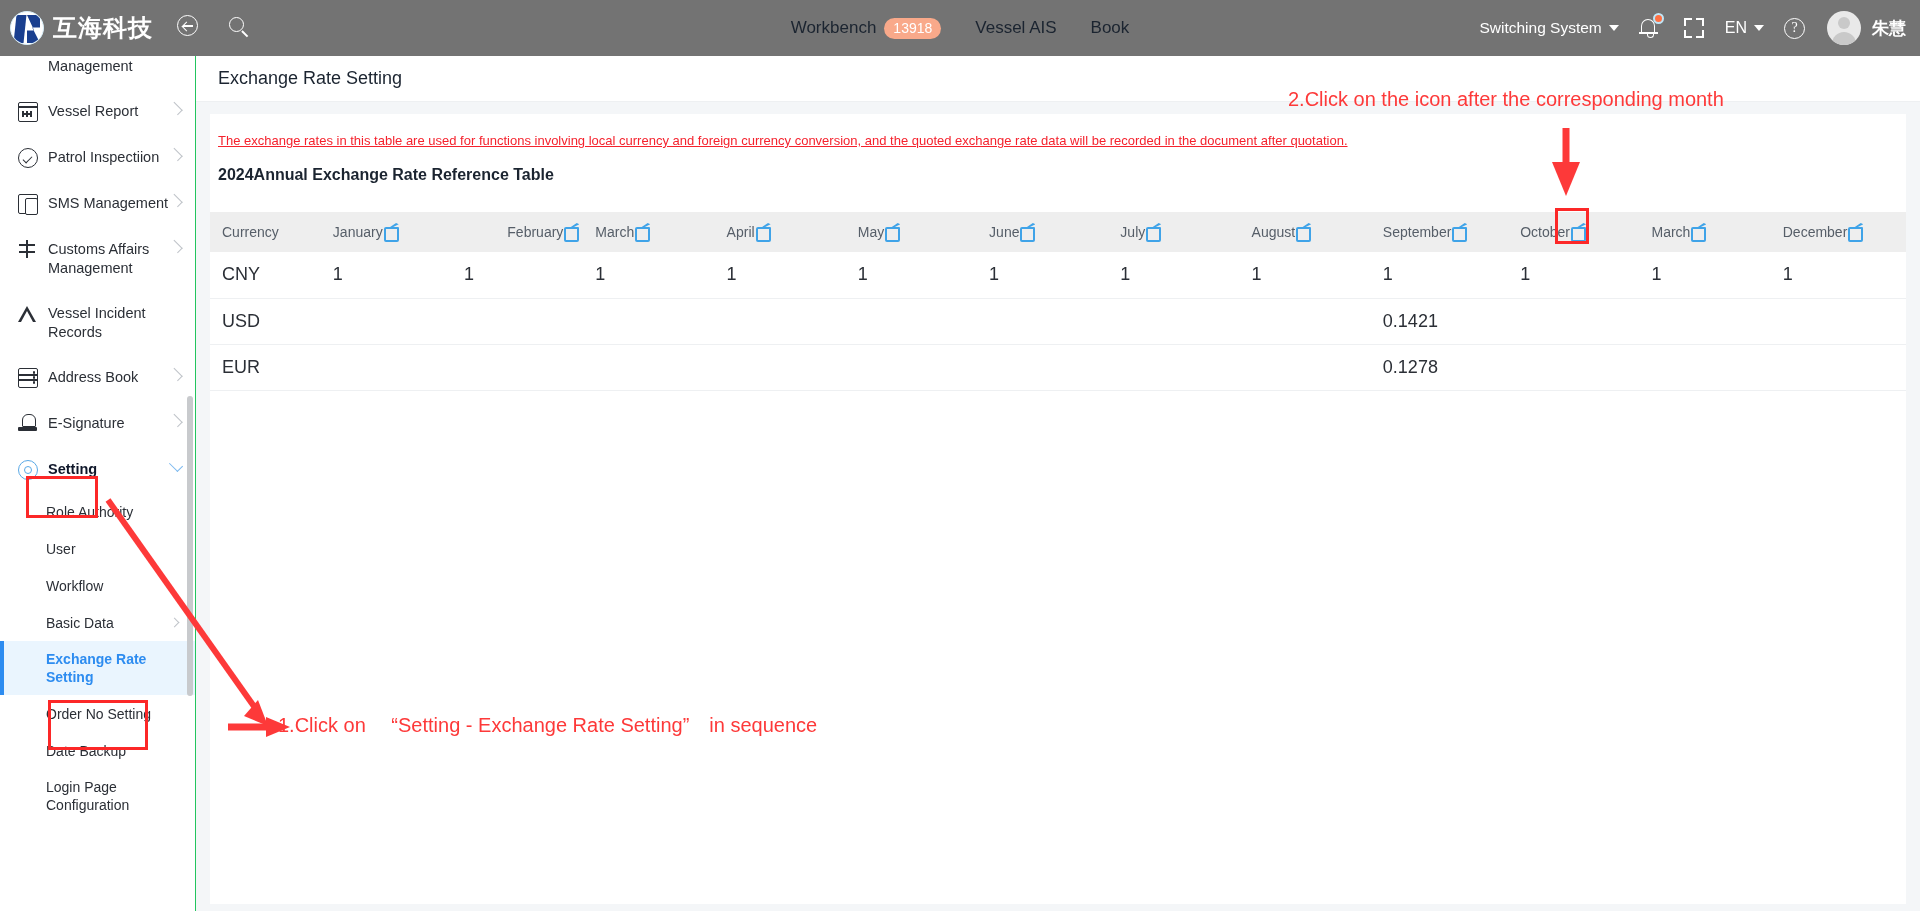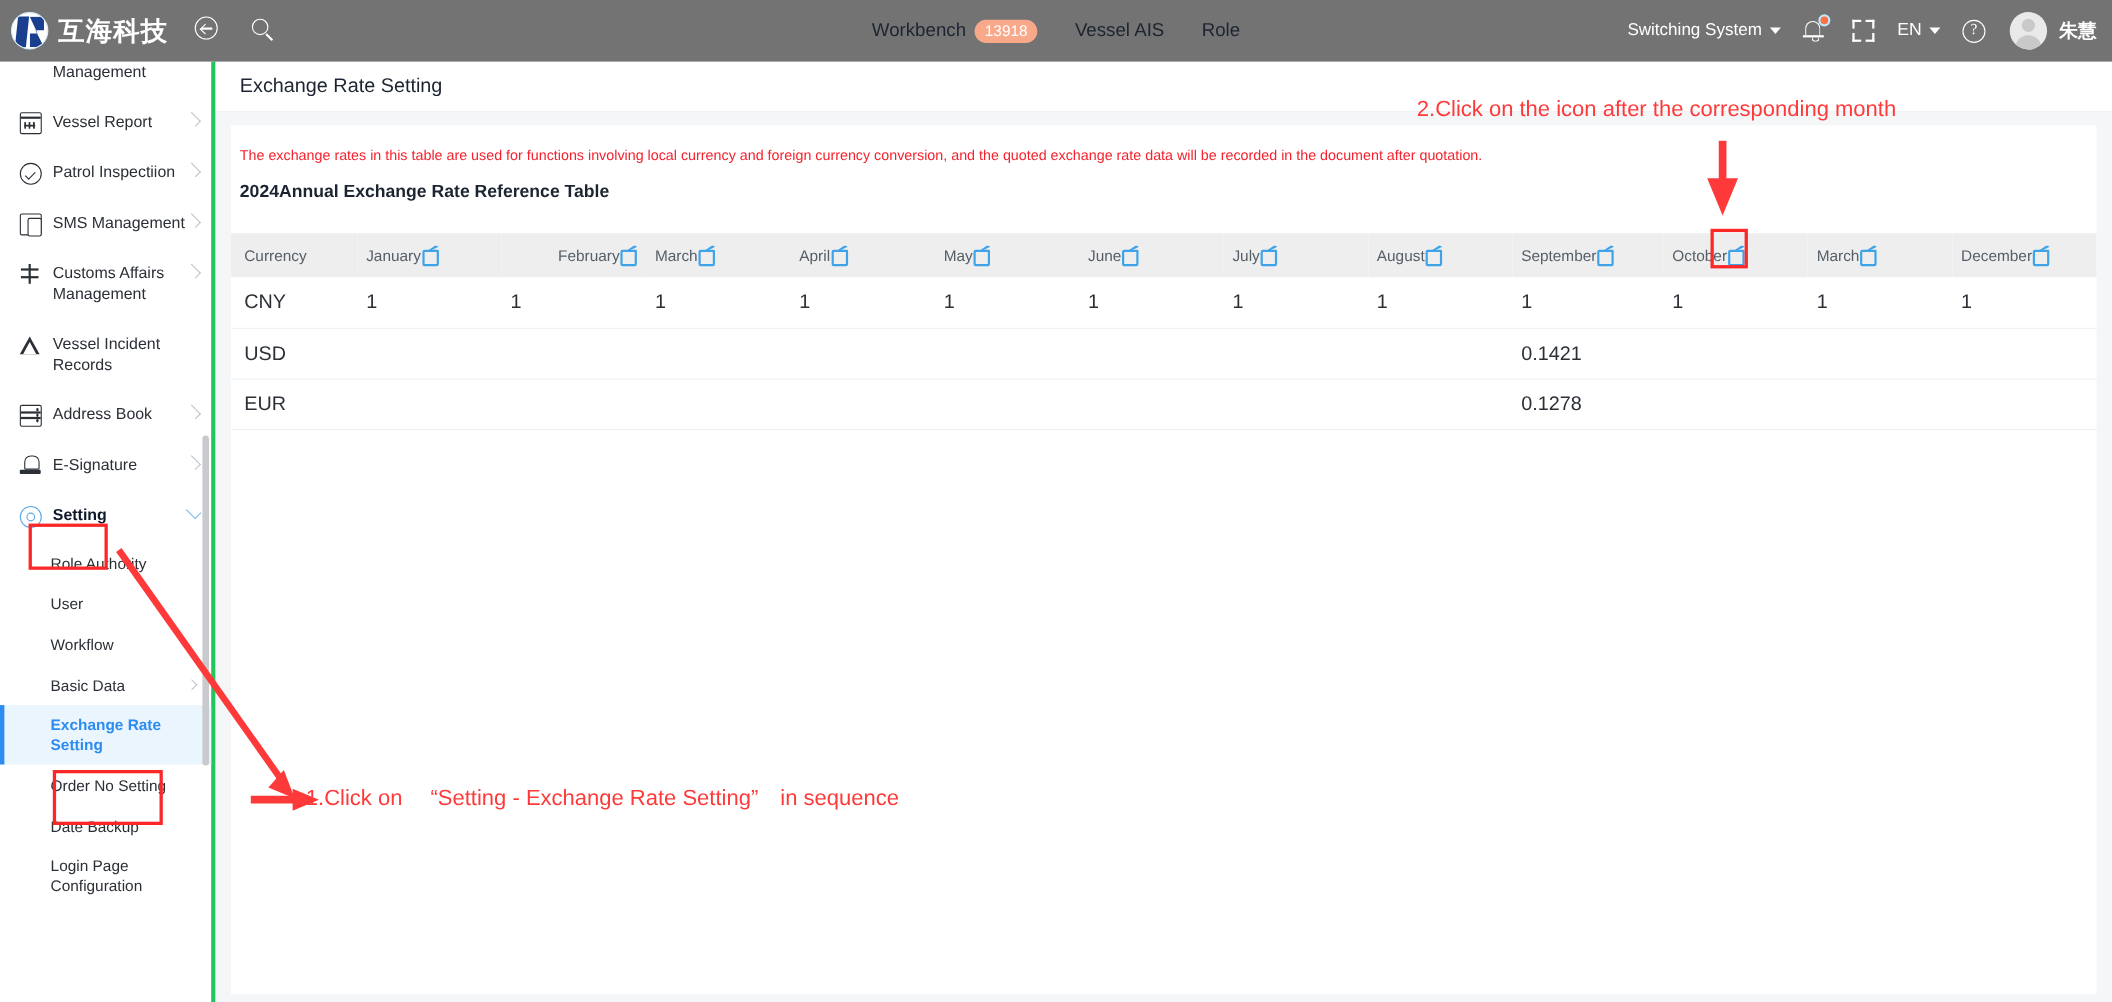"Role" div.hdr-nav { text: Role -> Book }
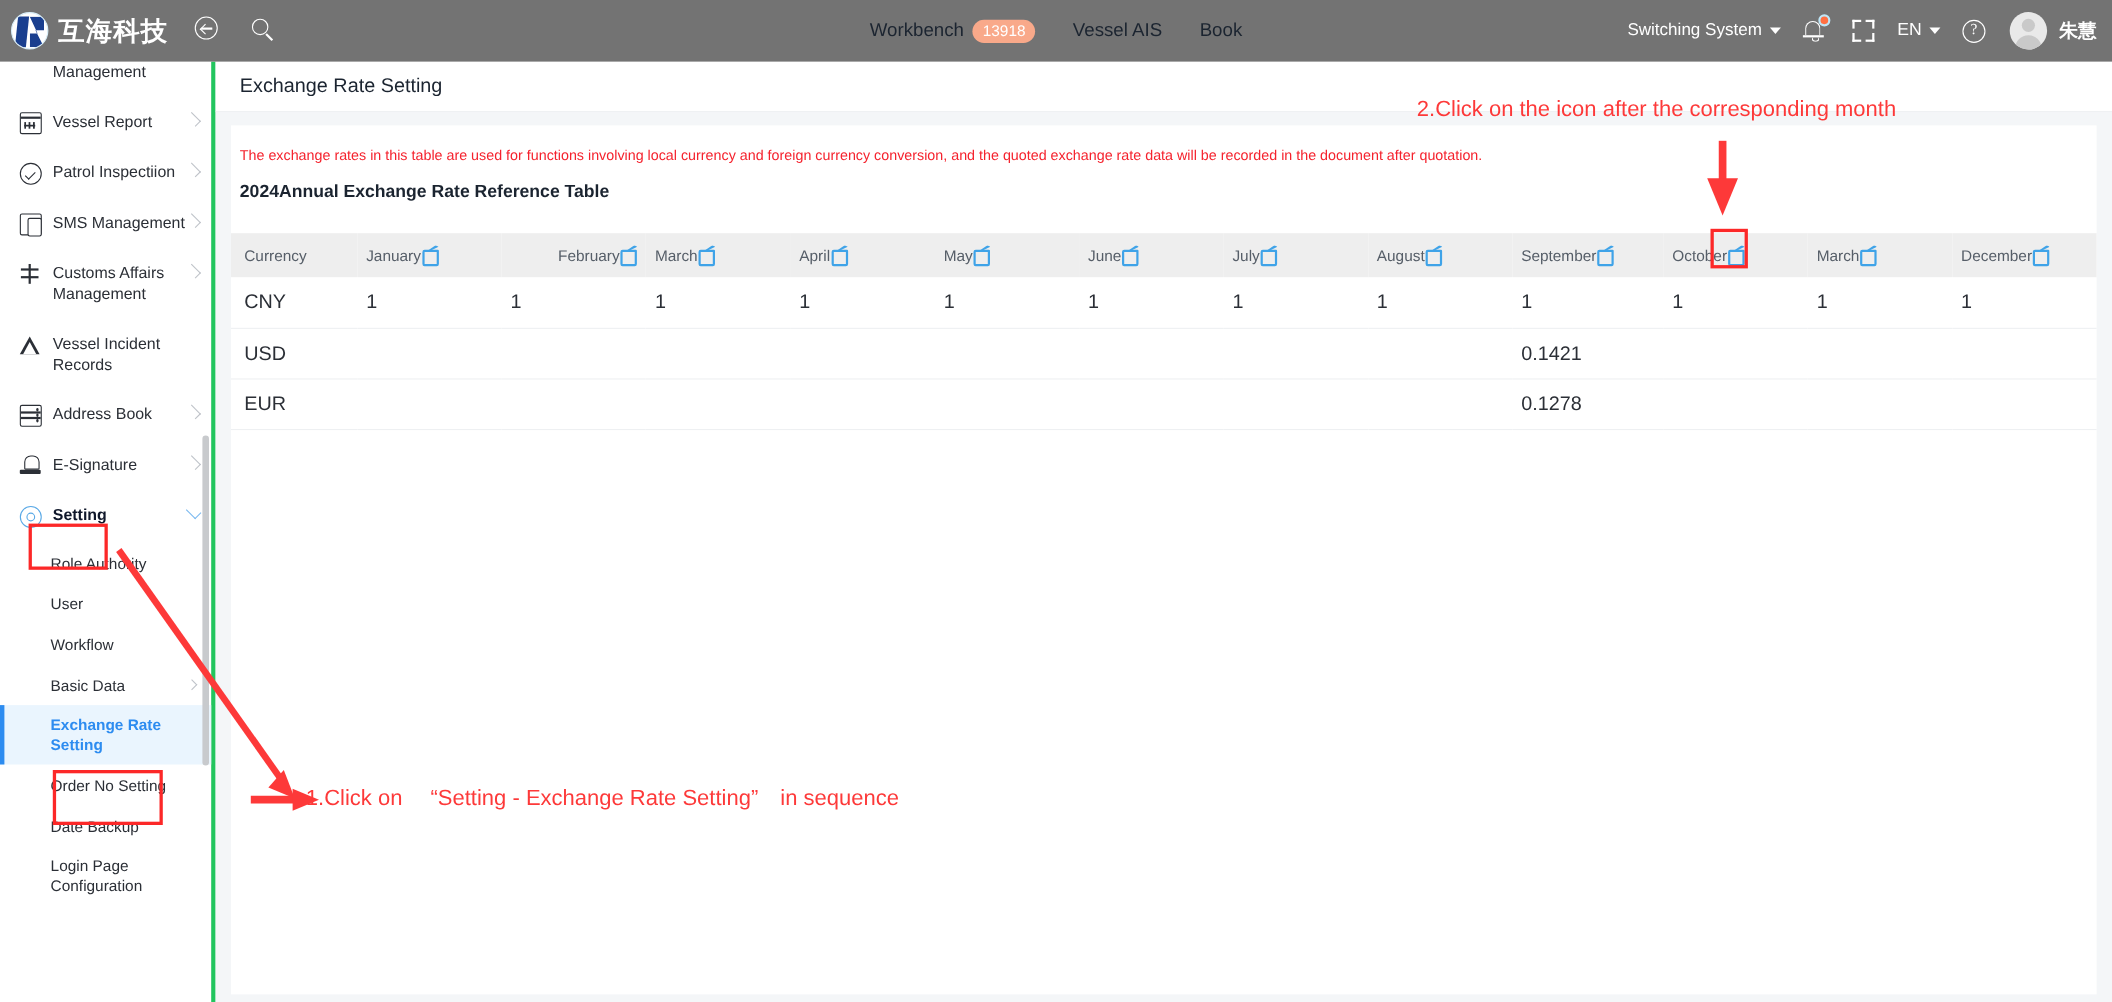"Management" .sidebar { border-right: 4px solid #22c55e -> 1px solid #22c55e }
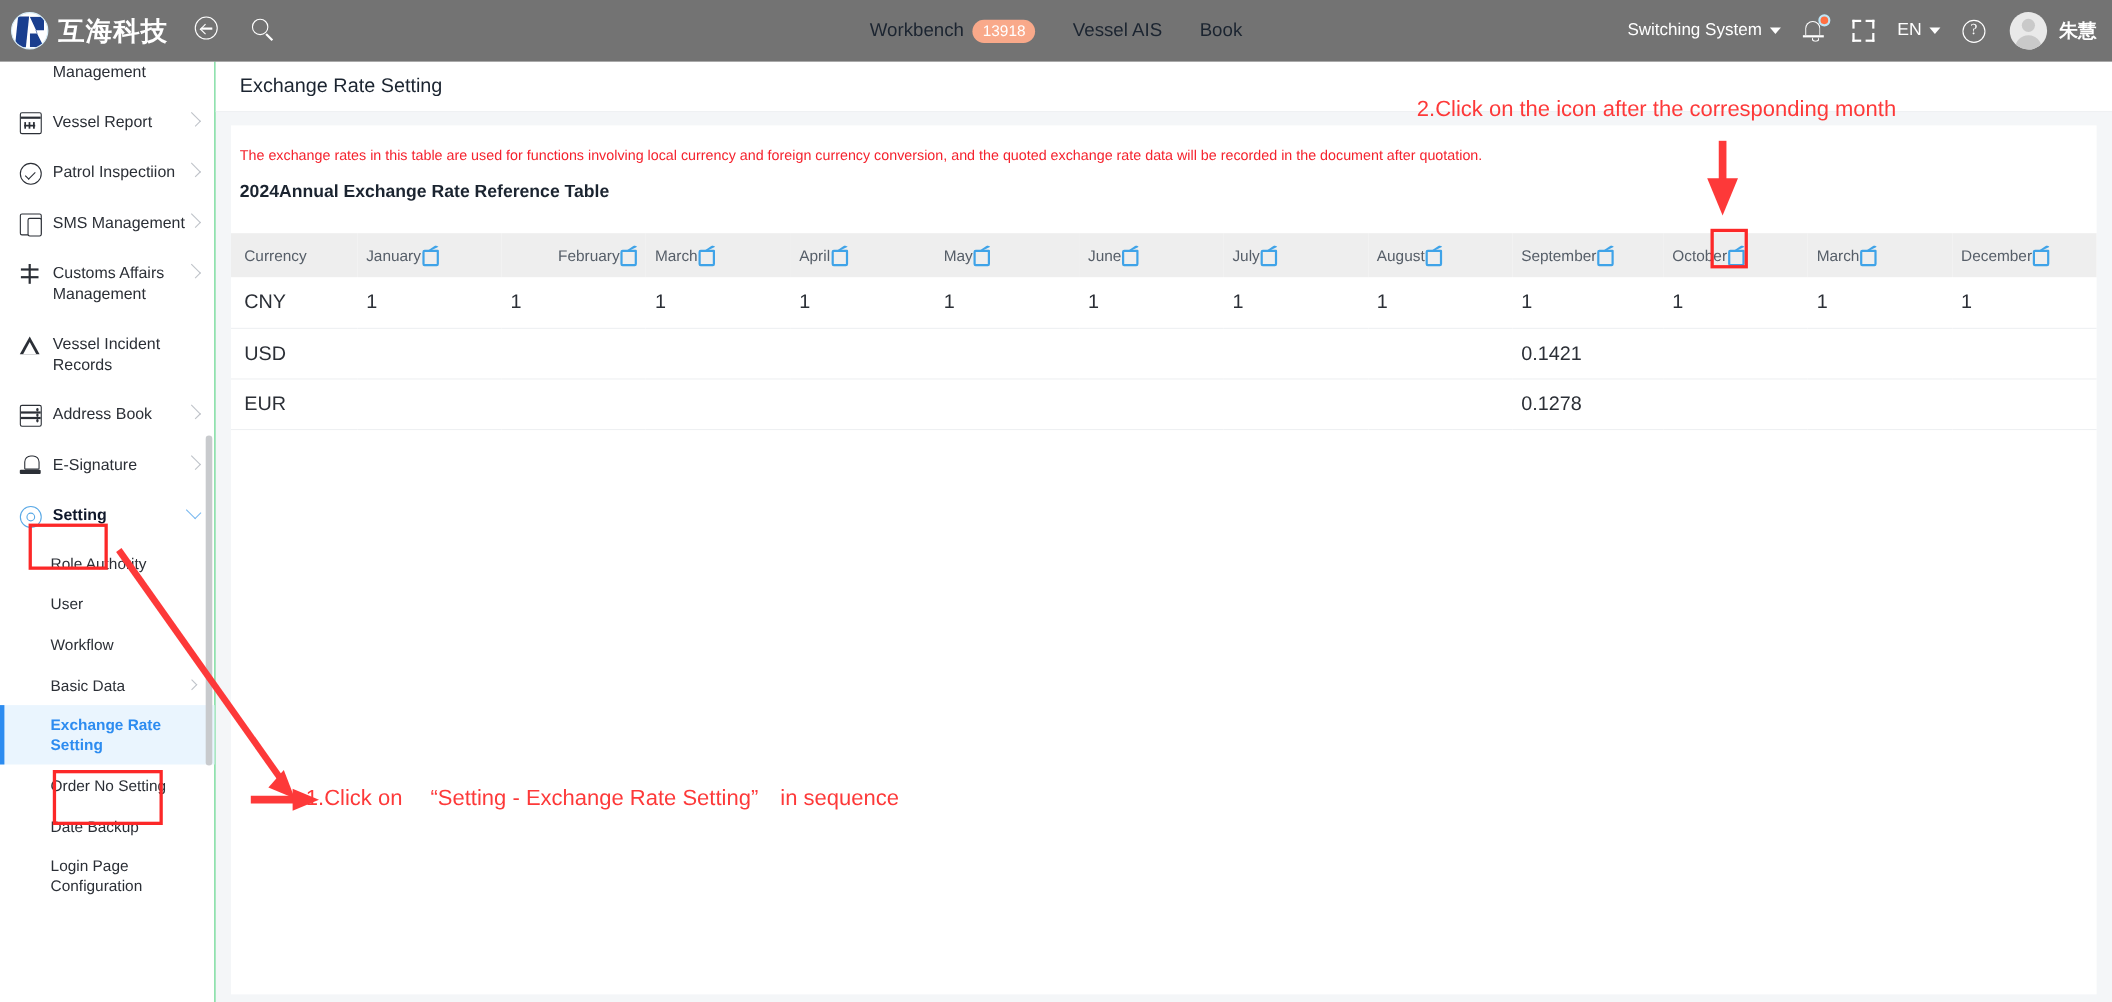"The exchange rates in this" .notice { text-decoration: none -> underline }
